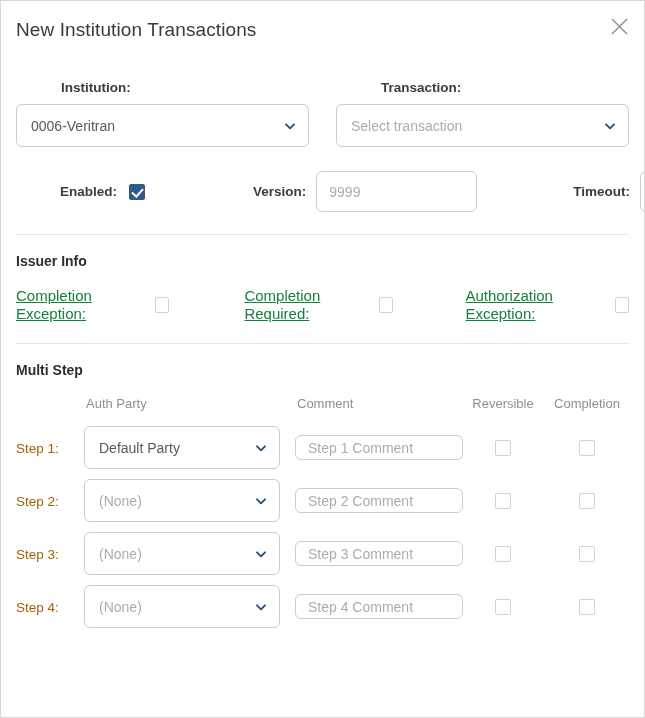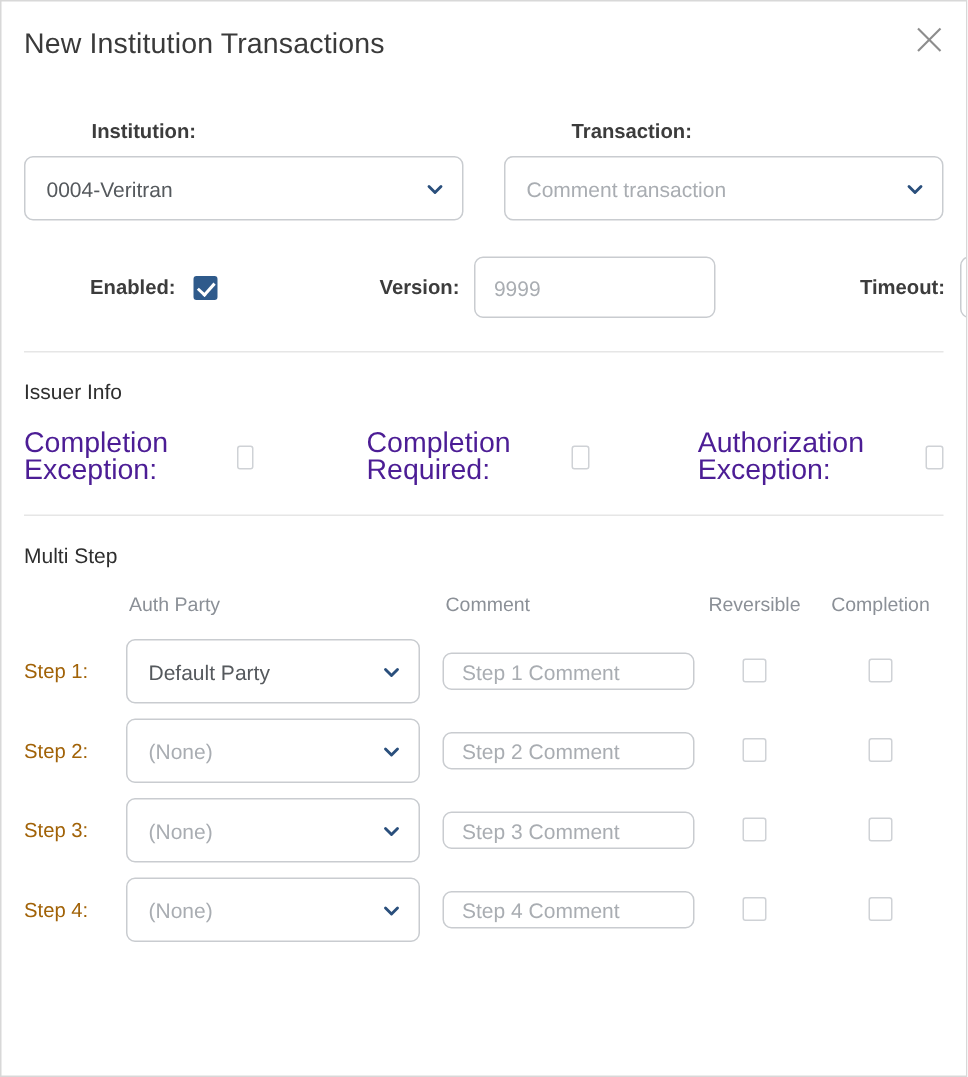"0004-Veritran" span { text: 0004-Veritran -> 0006-Veritran }
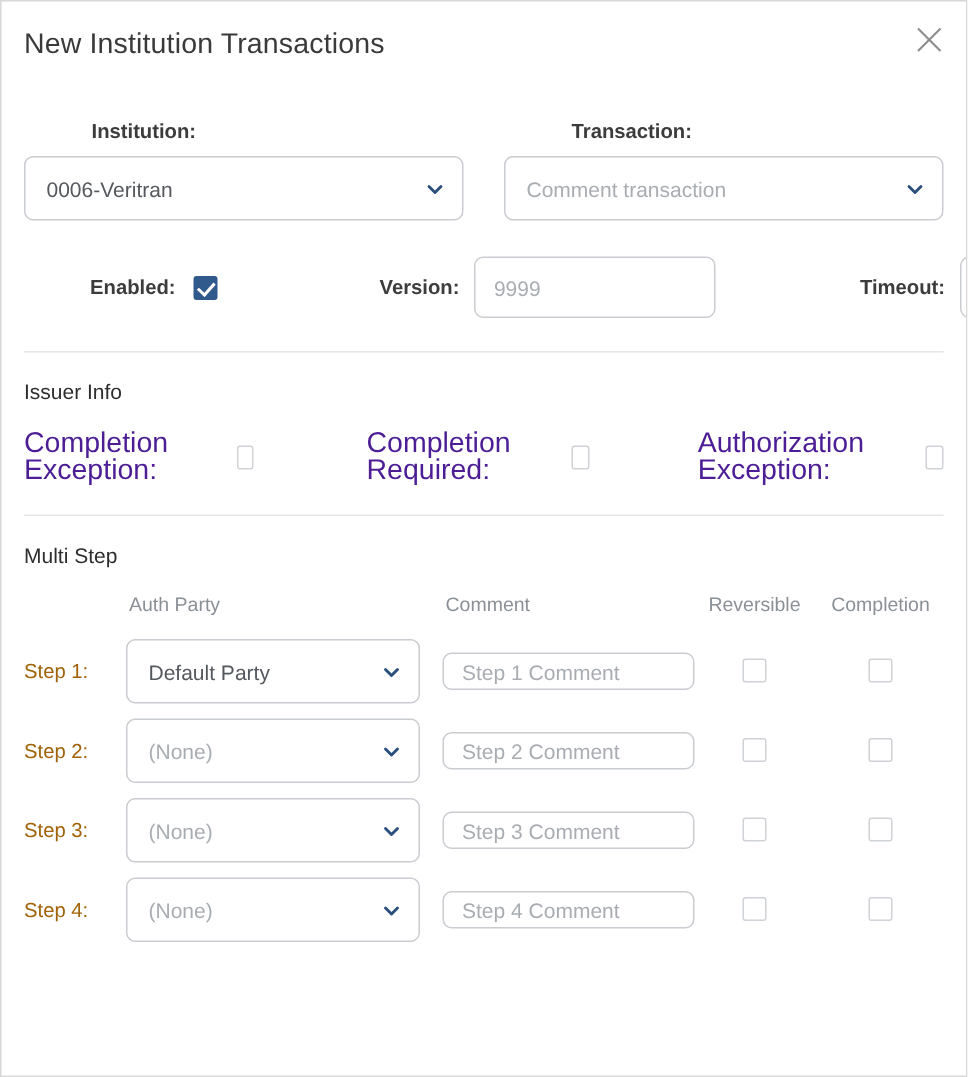"Comment transaction" span { text: Comment -> Select }
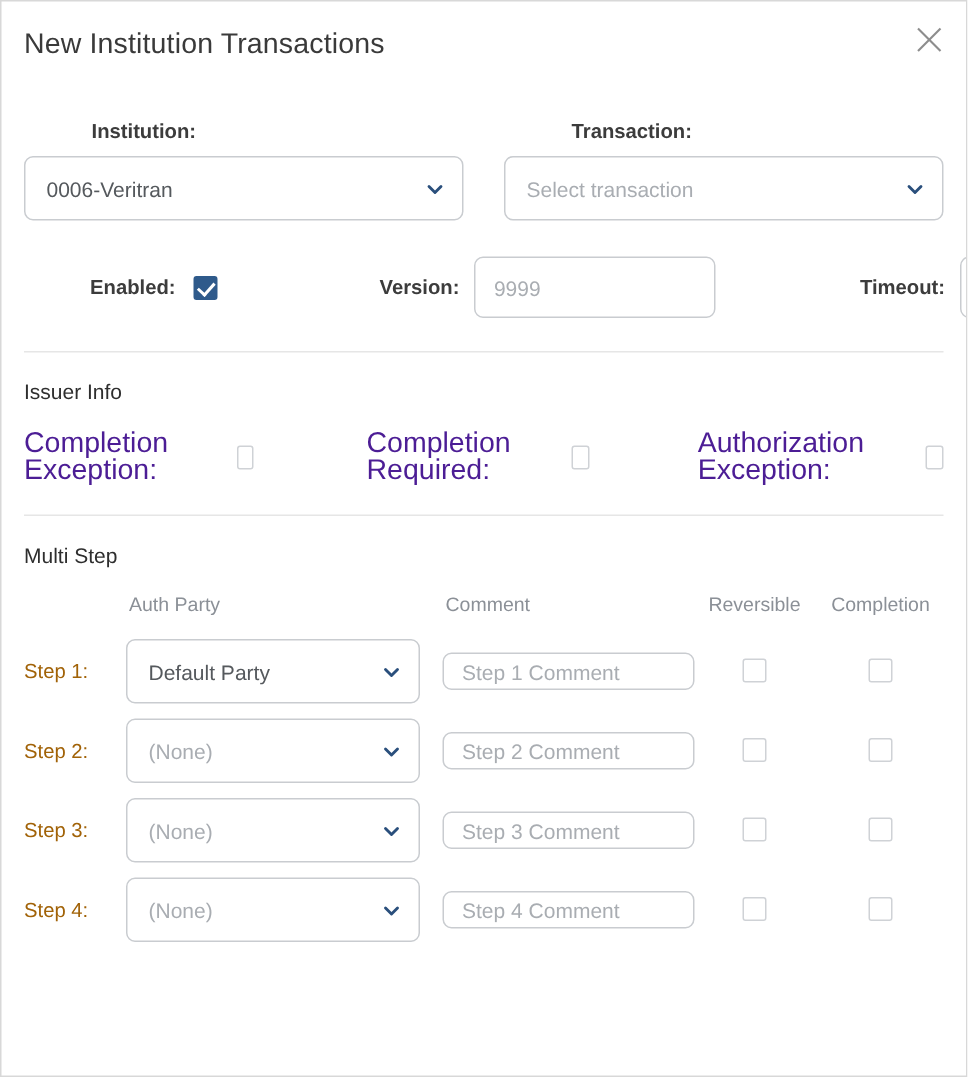"Issuer Info" .section-title { font-weight: 400 -> 700 }
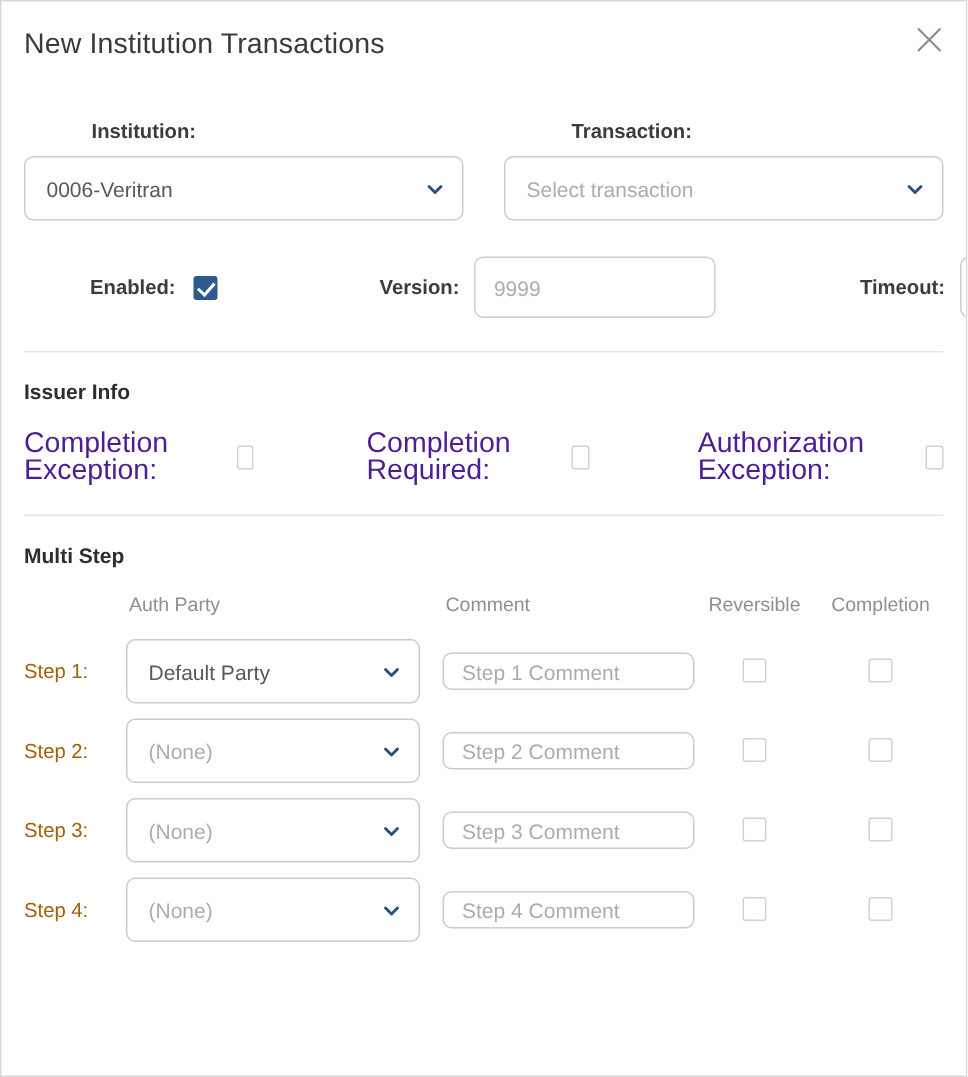"Completion Exception:" .label-regular { color: #4c1d95 -> #15803d; font-size: 19px -> 15px; text-decoration: none -> underline }
